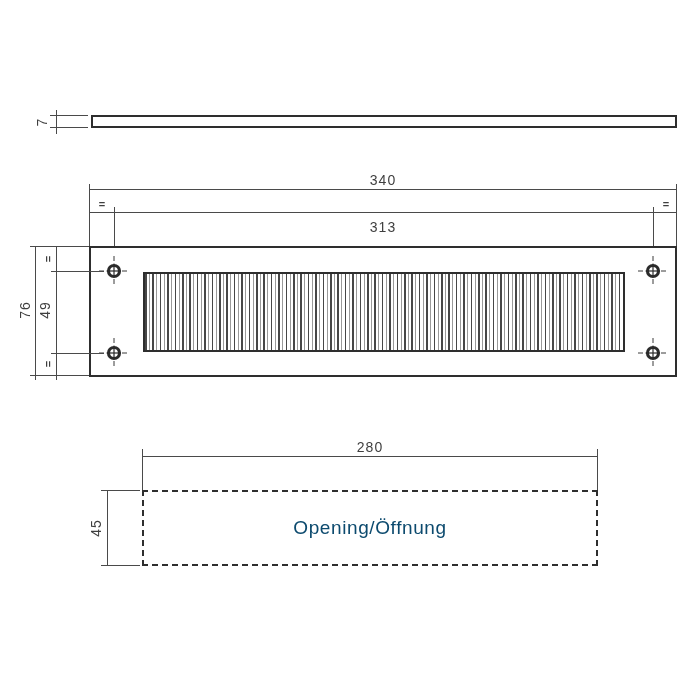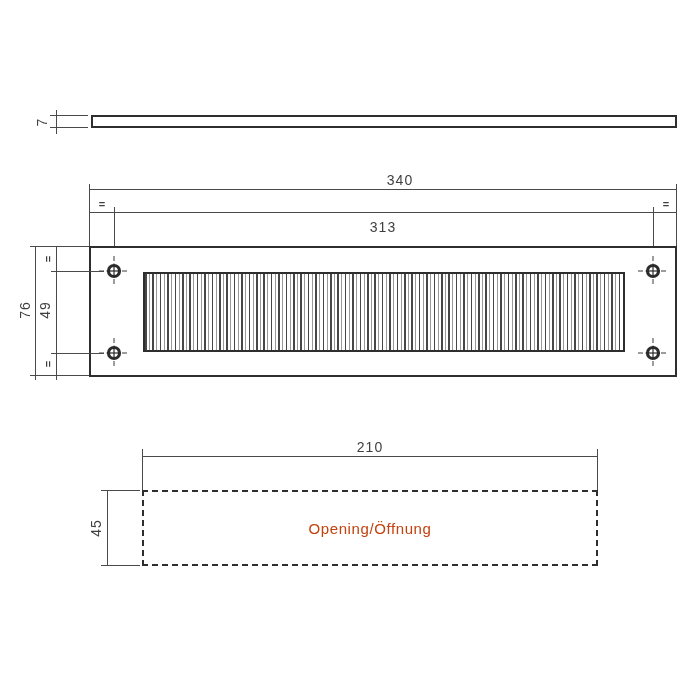"340" div.dimtext { left: 370px -> 353px }
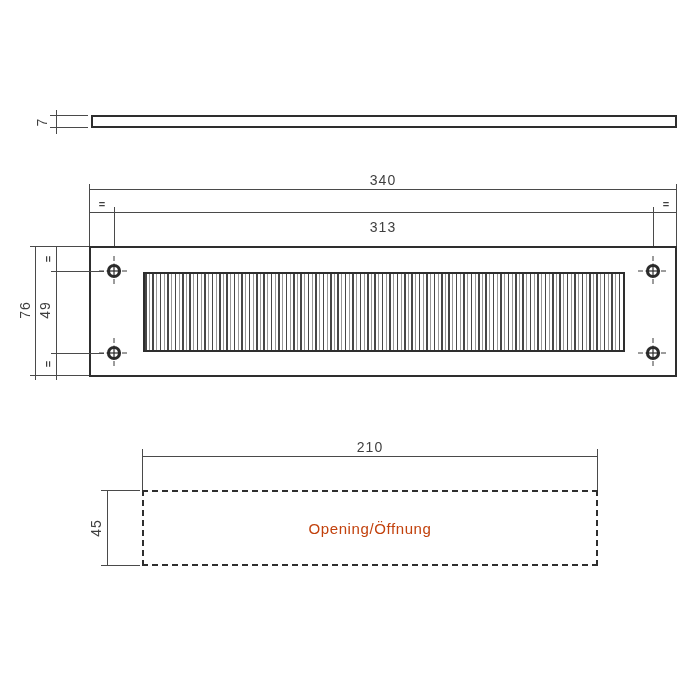"210" div.dimtext { text: 210 -> 280 }
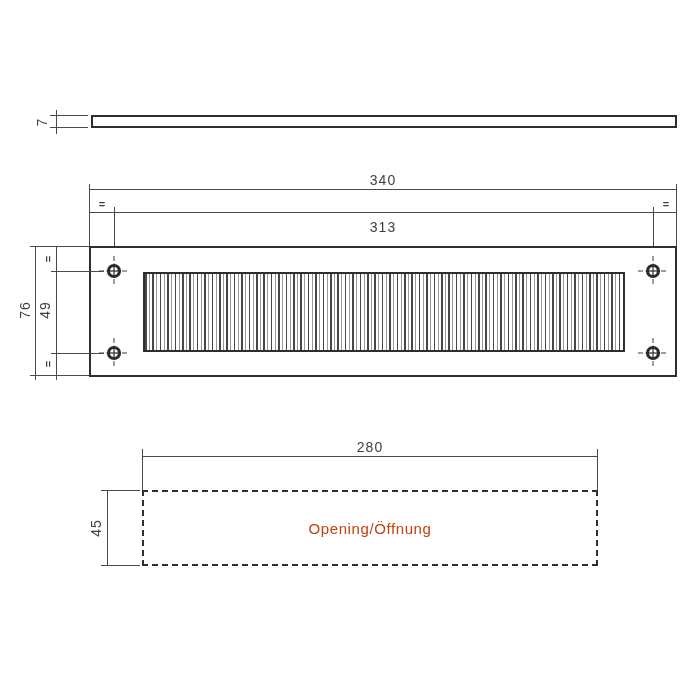"Opening/Öffnung" .opening-label { color: #c2410c -> #0c4a6e; font-size: 15px -> 19px }
